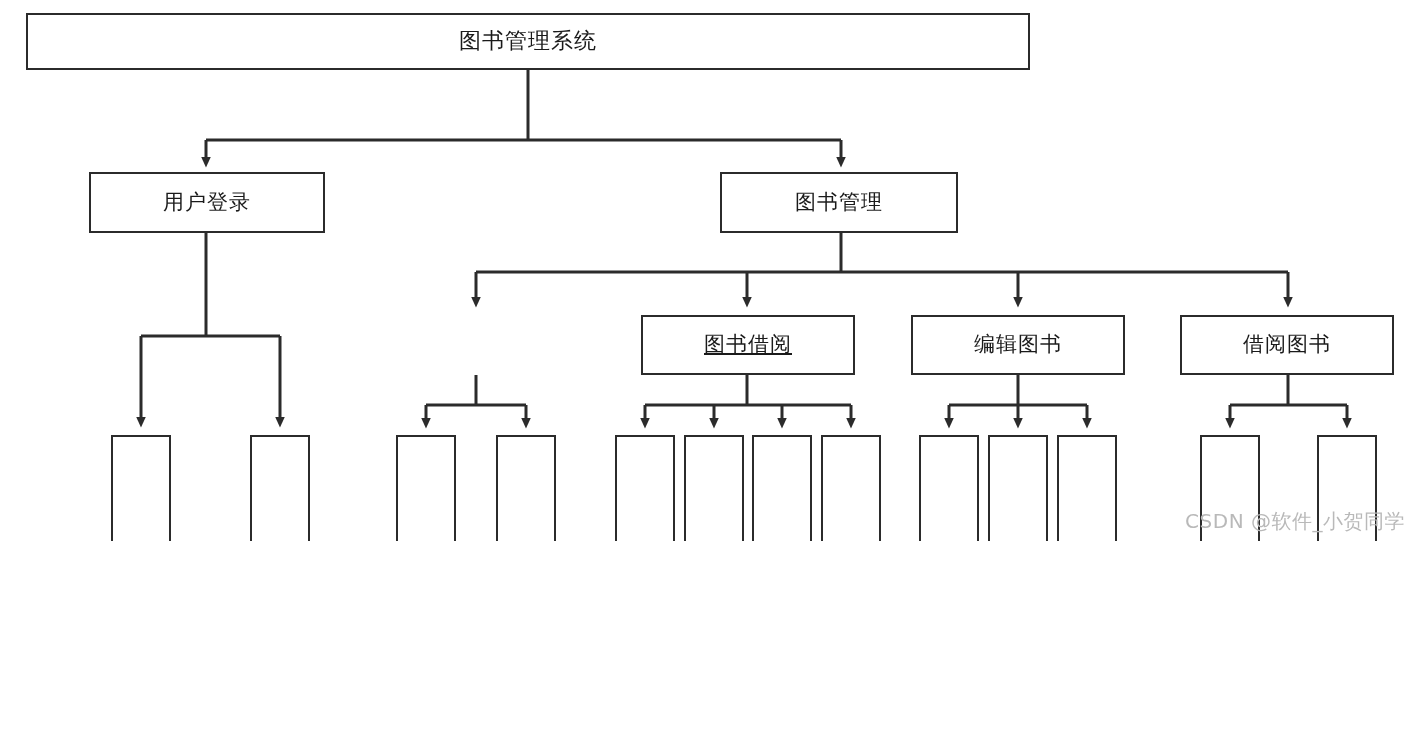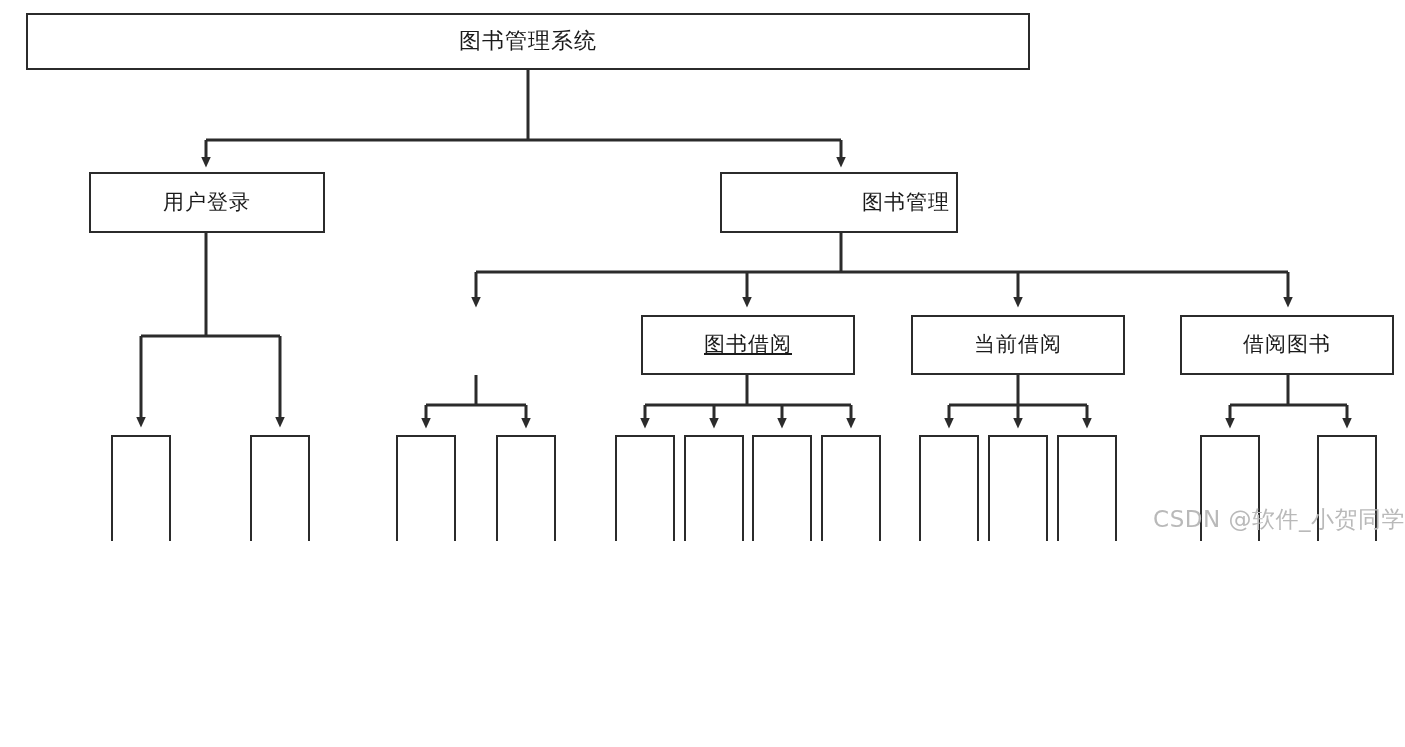"图书管理" div.node { justify-content: flex-end -> none }
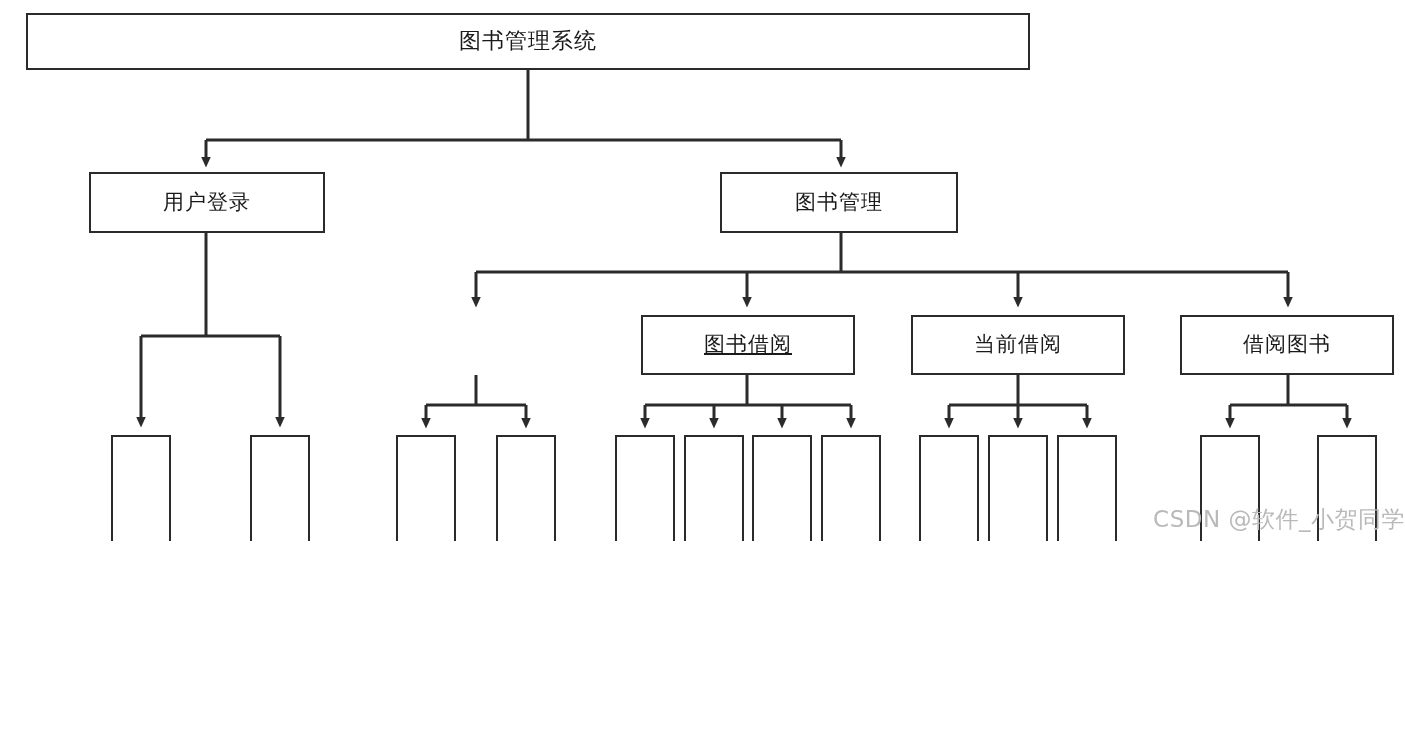"当前借阅" span { text: 当前借阅 -> 编辑图书 }
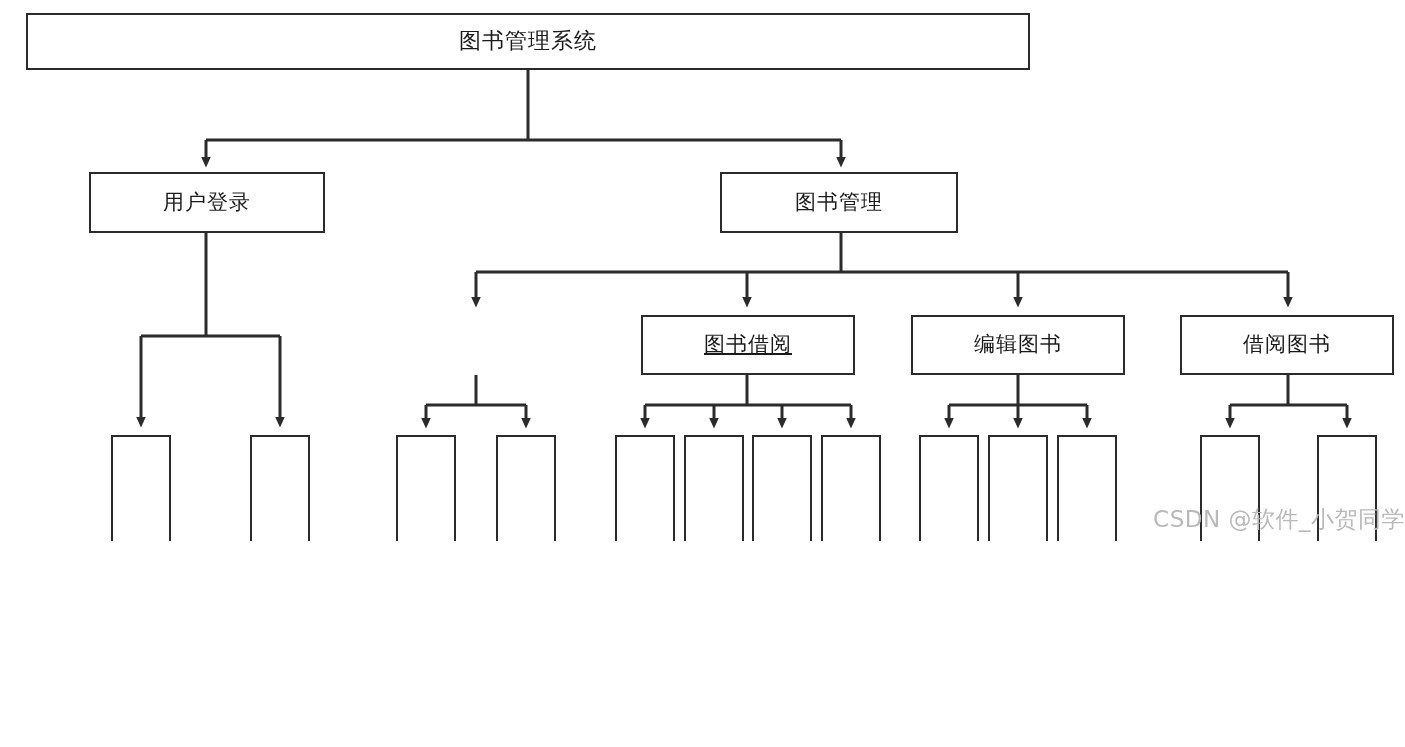"CSDN @软件_小贺同学" .watermark { font-size: 23px -> 20px }
